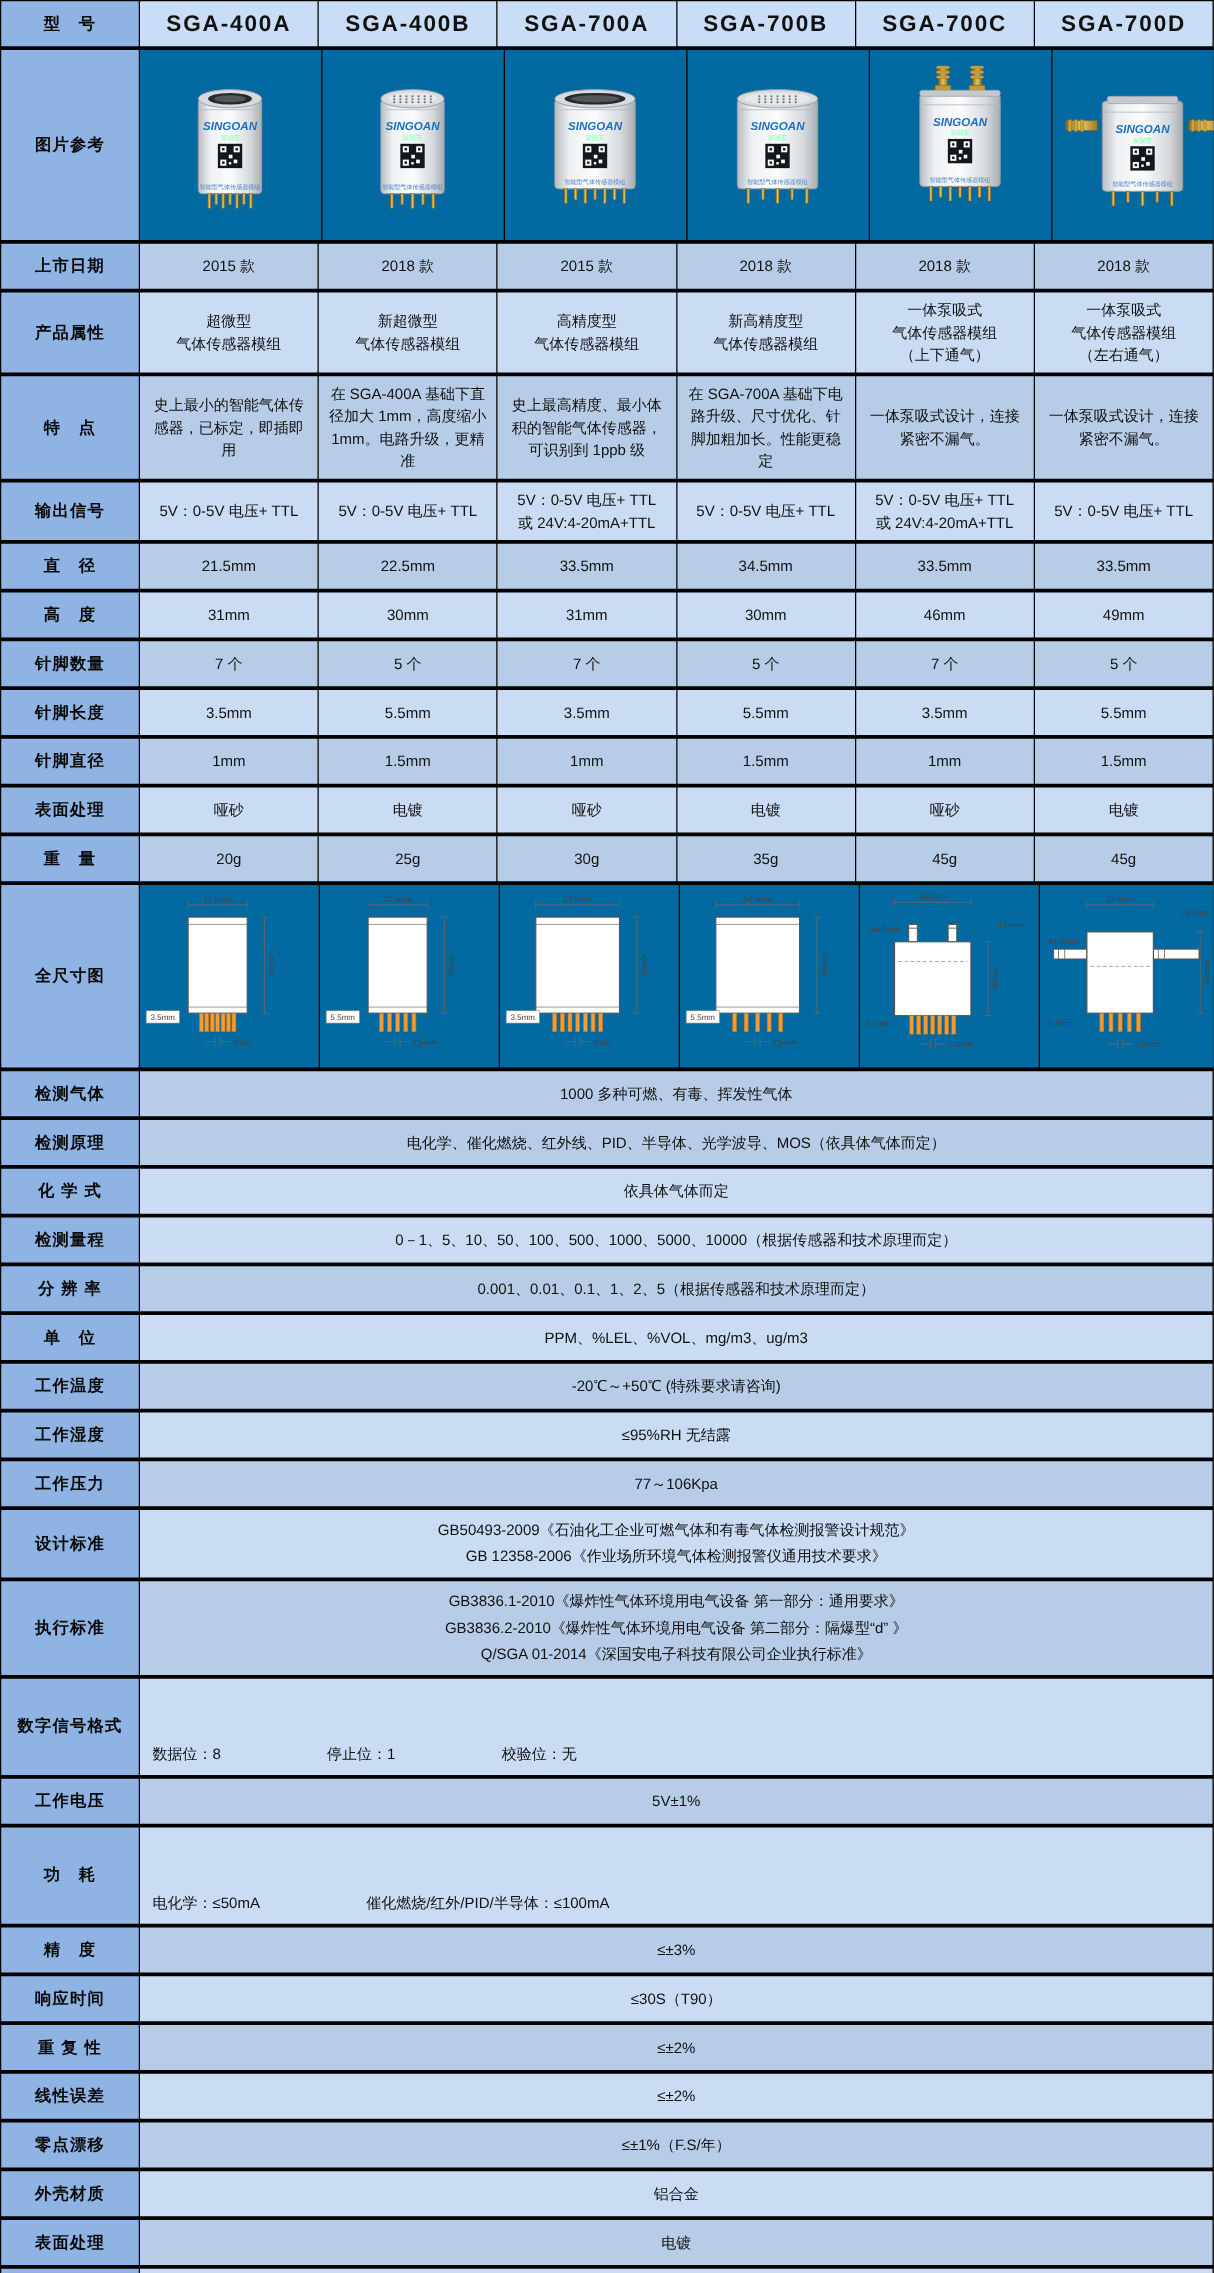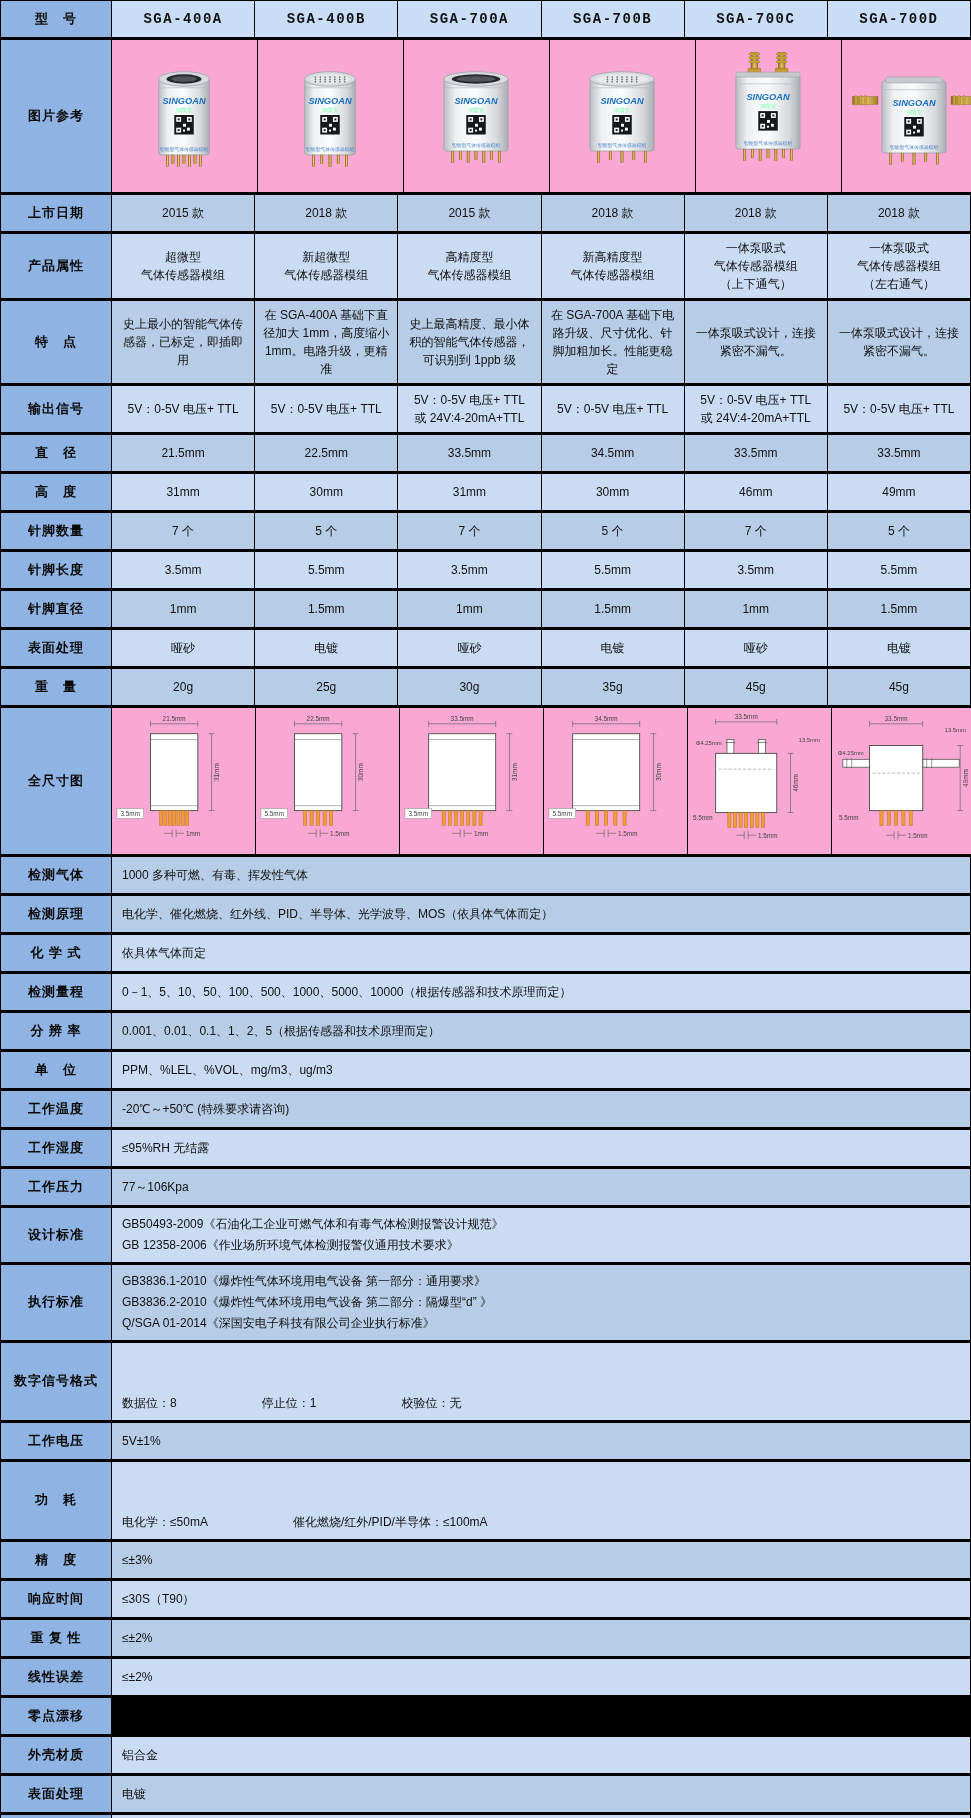"SGA-400A" .header-cell { font-family: Liberation Mono, monospace -> Liberation Sans, sans-serif; font-size: 14px -> 18px }
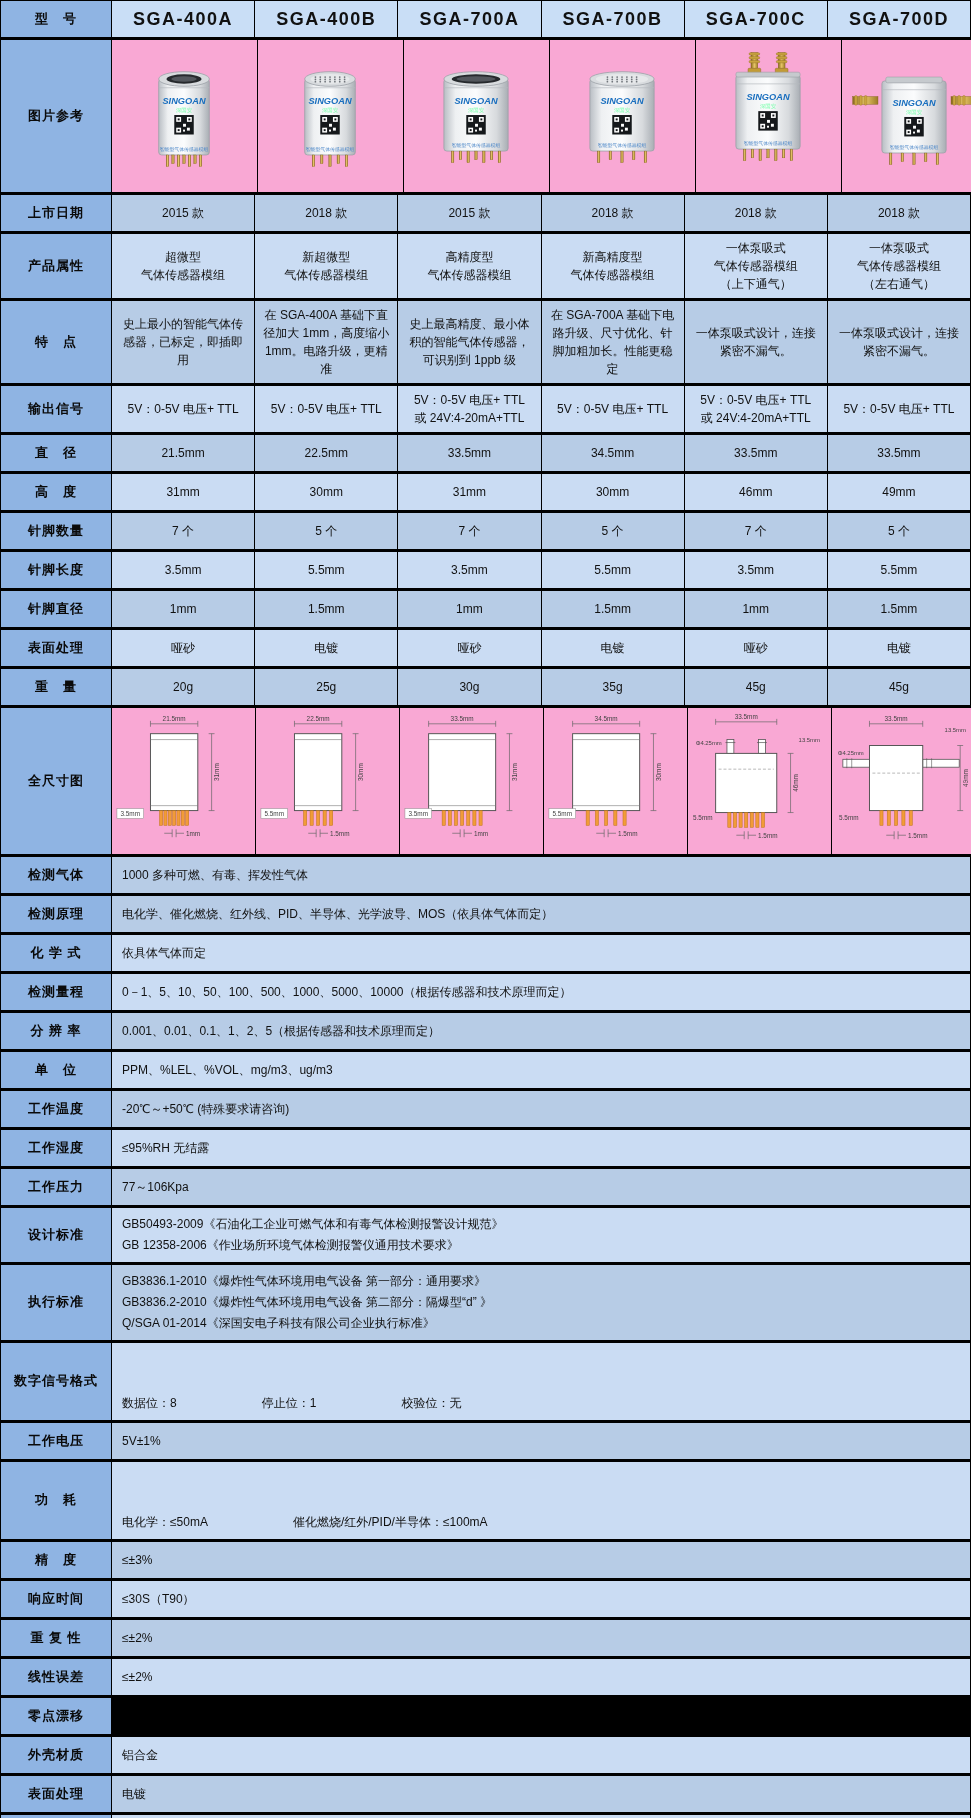"SINGOAN" .white { background: #f9a8d4 -> #0369a1 }
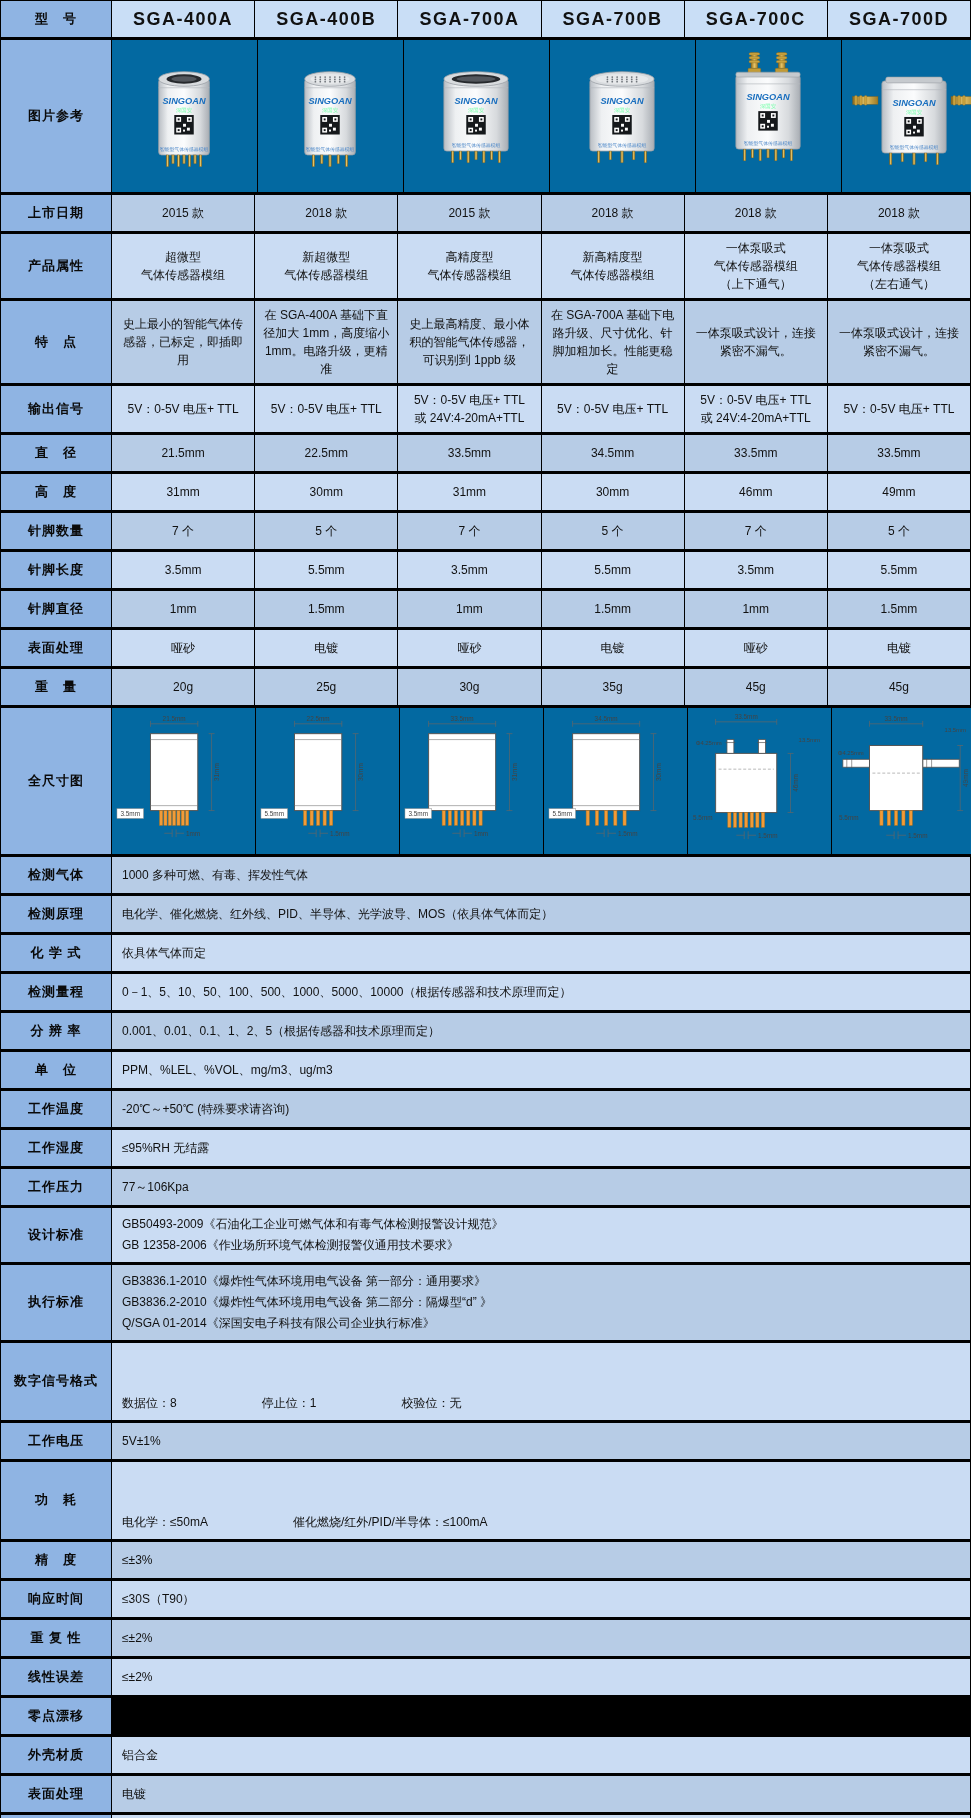"1000 多种可燃、有毒、挥发性气体" .detail-val { text-align: left -> center }
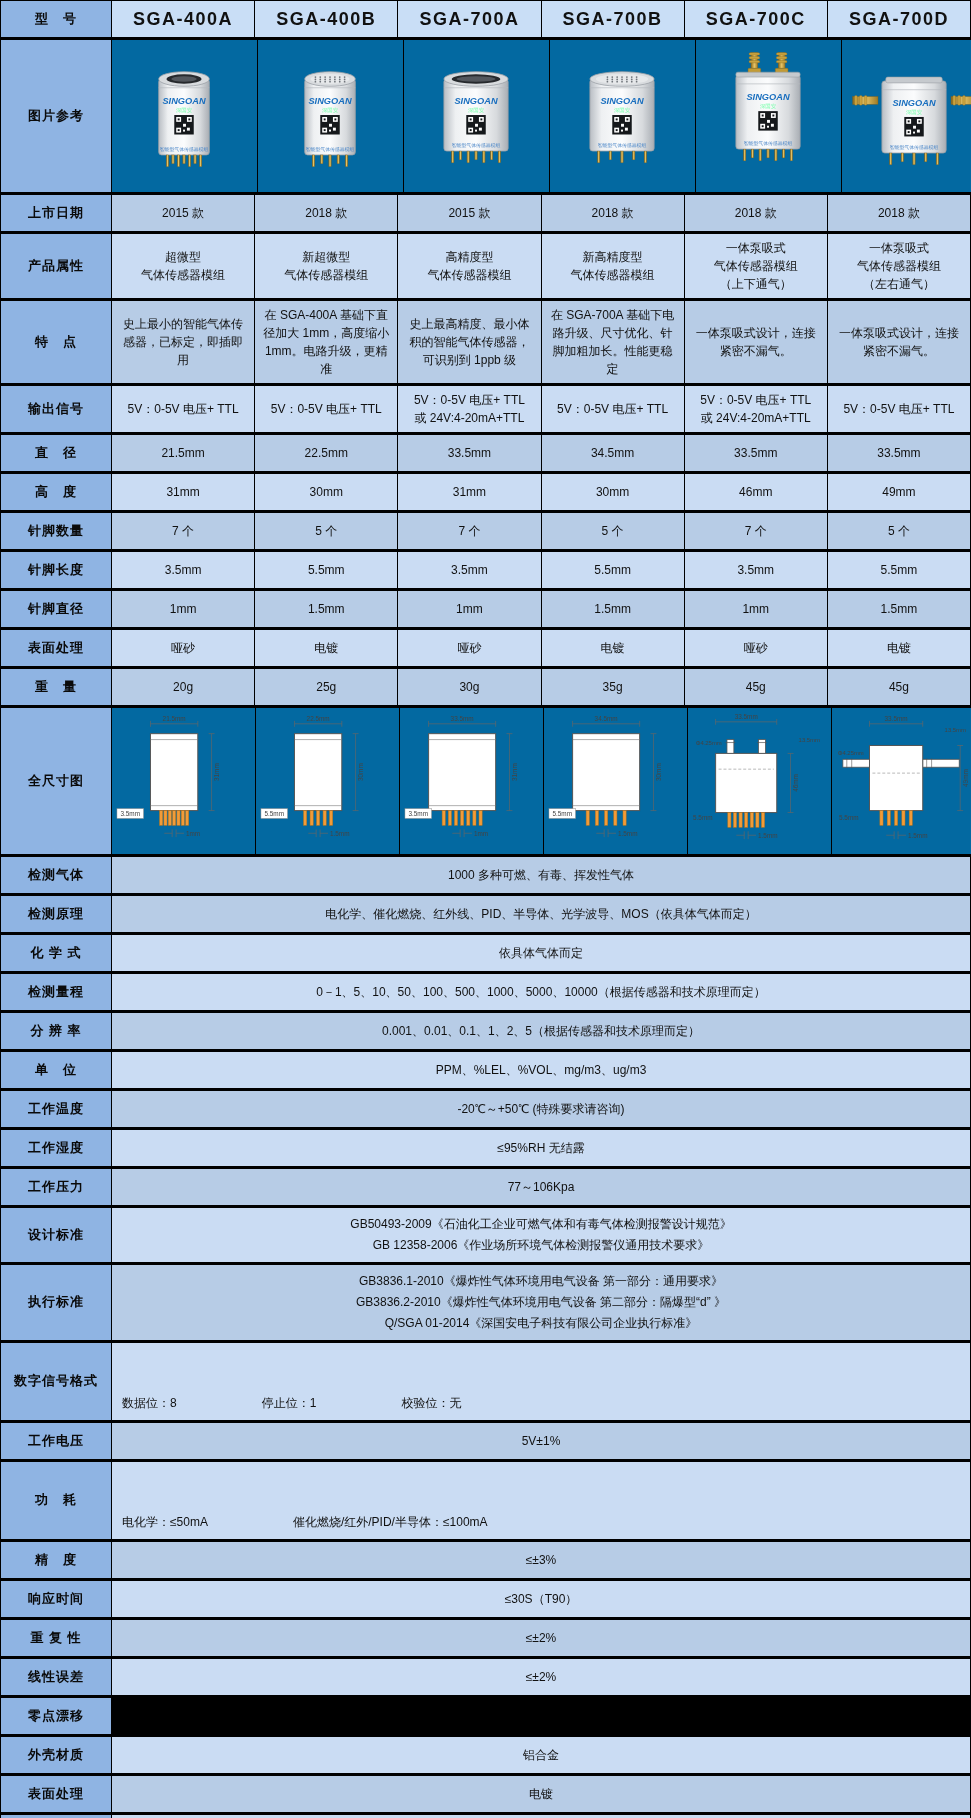"≤±1%（F.S/年）" div.cell { html: none -> <div> <div>≤±1%（F.S/年）</div> </div> }
